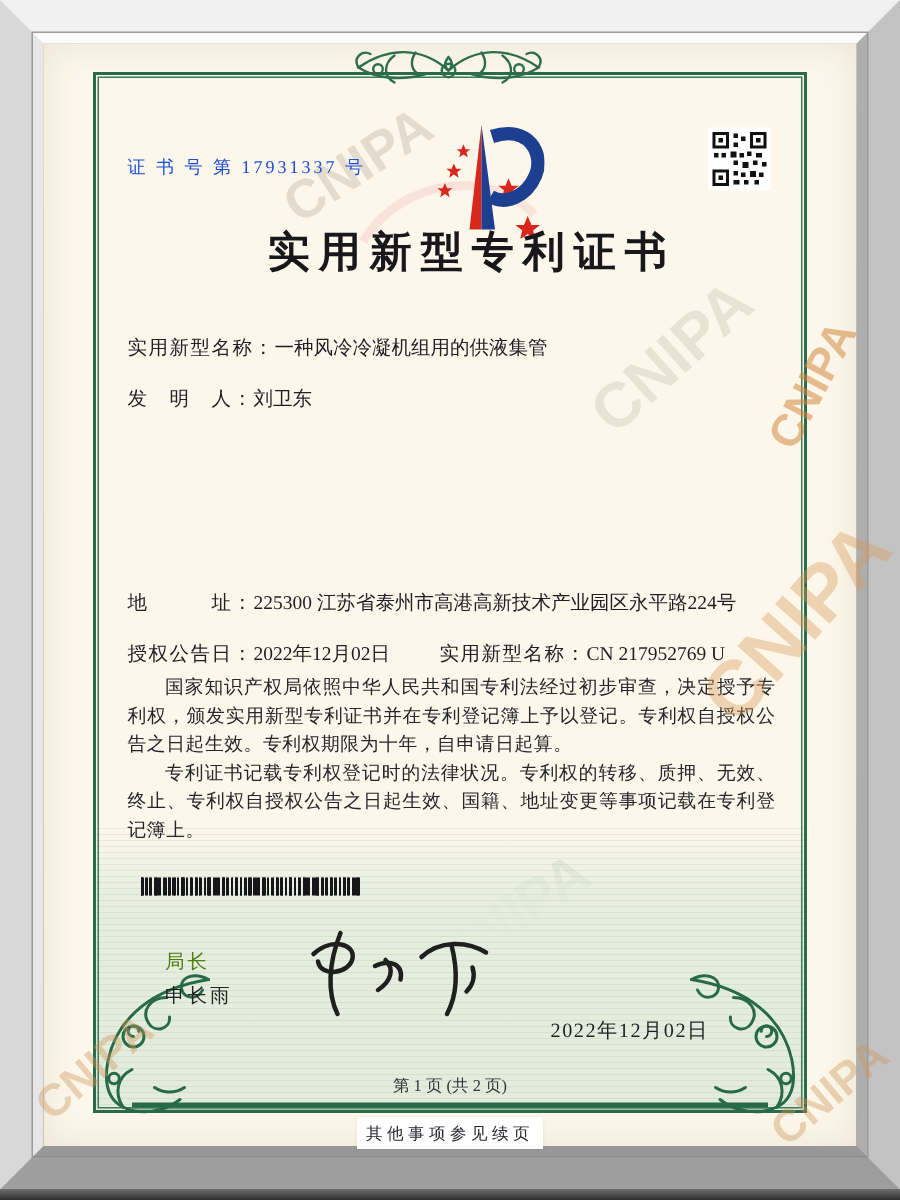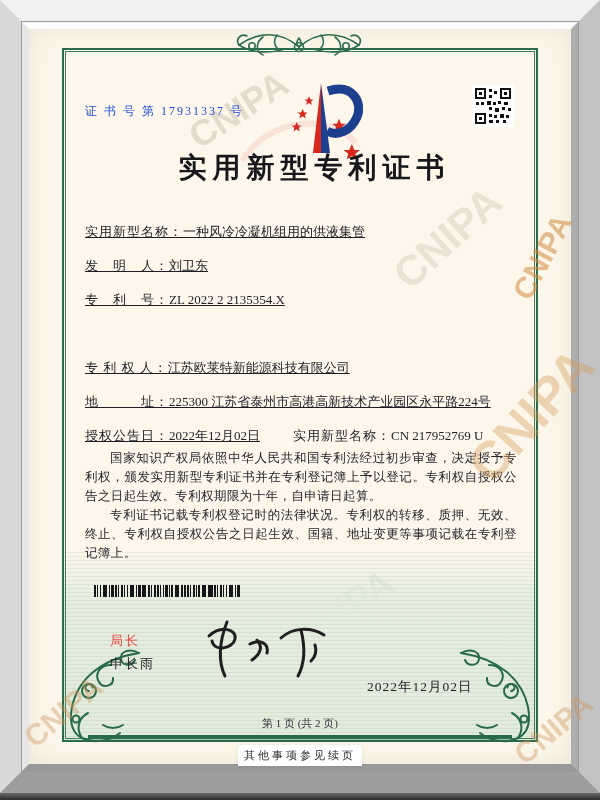"实用新型名称：一种风冷冷凝机组用的供液集管" .field-row { text-decoration: underline -> none }
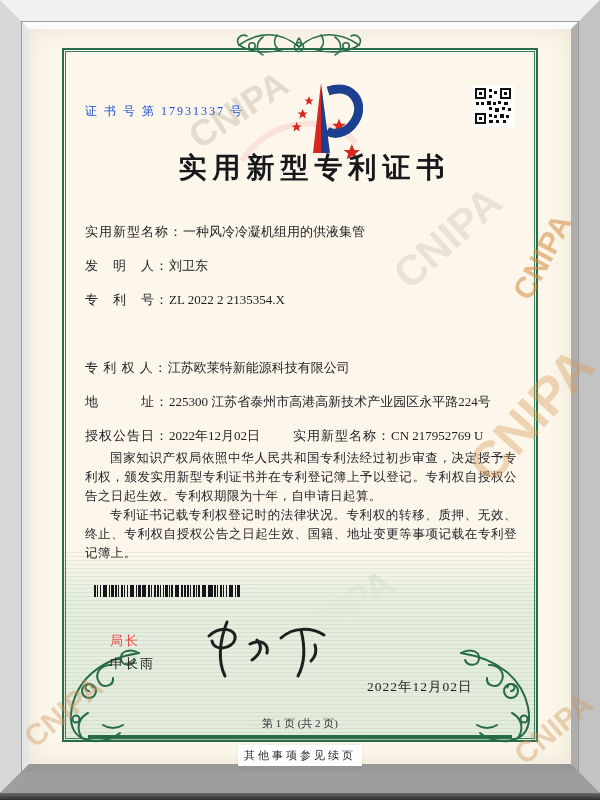"专 利 号：ZL 2022 2" div.field-row { html: <div> <span>专 利 号：</span><span>ZL 2022 2 2135354.X</span> </div> -> none }
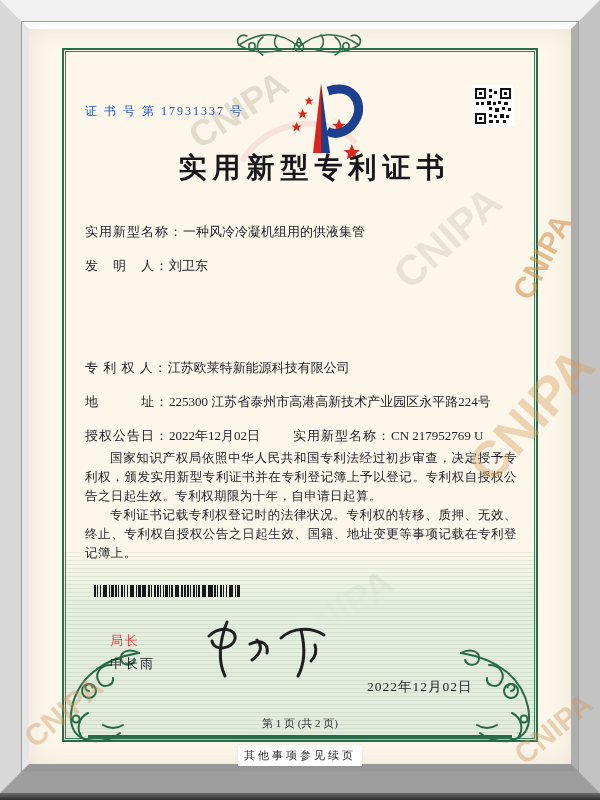"专 利 权 人：江苏欧莱特新能源科技有限公司" div.field-row { html: <div> <span>专 利 权 人：</span><span>江苏欧莱特新能源科技有限公司</span> </div> -> none }
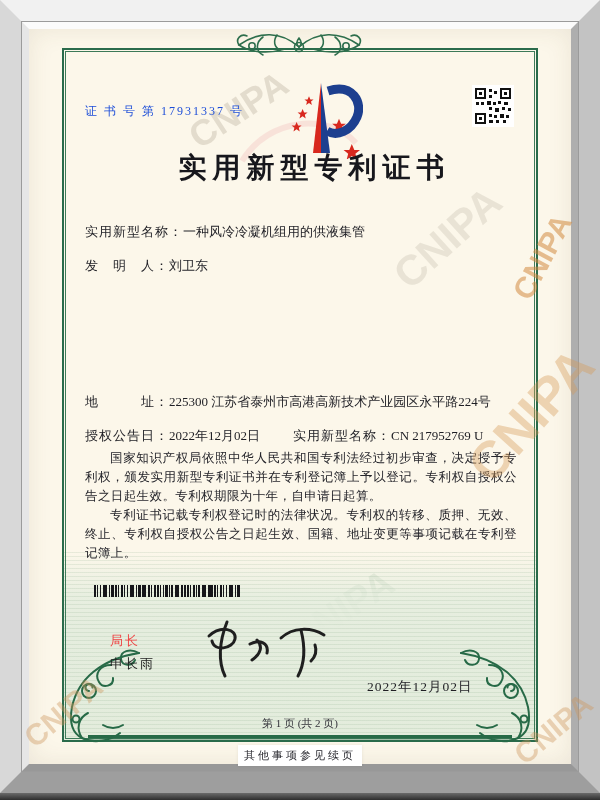"局长" .signer-title { color: #ef4444 -> #4d7c0f }
